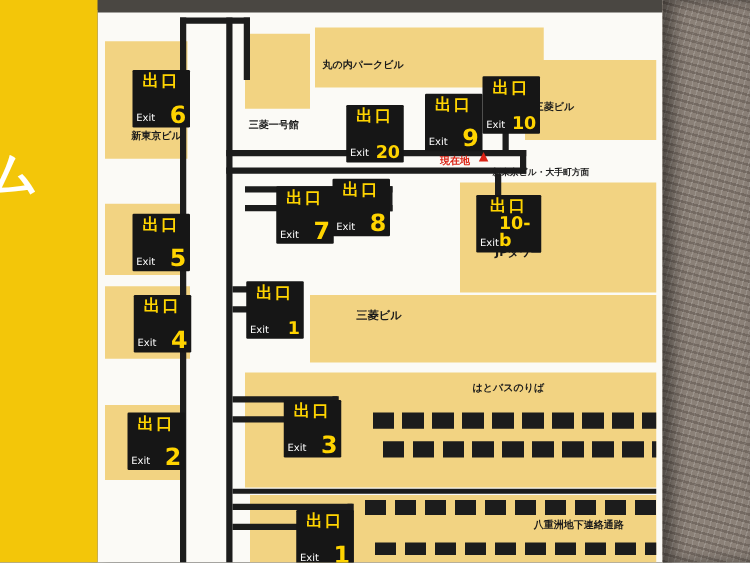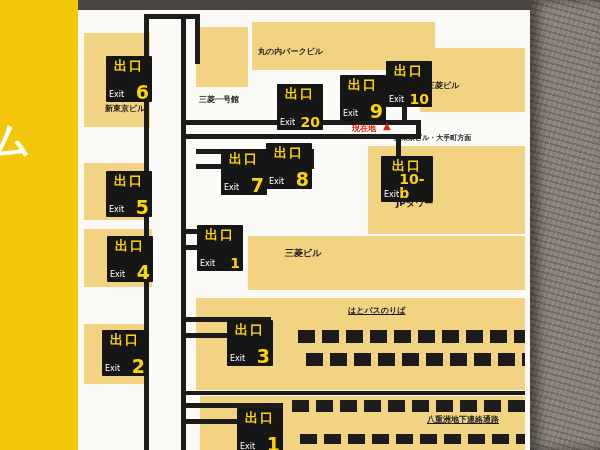"はとバスのりば" span.lbl { left: 348px -> 378px; text-decoration: underline -> none }
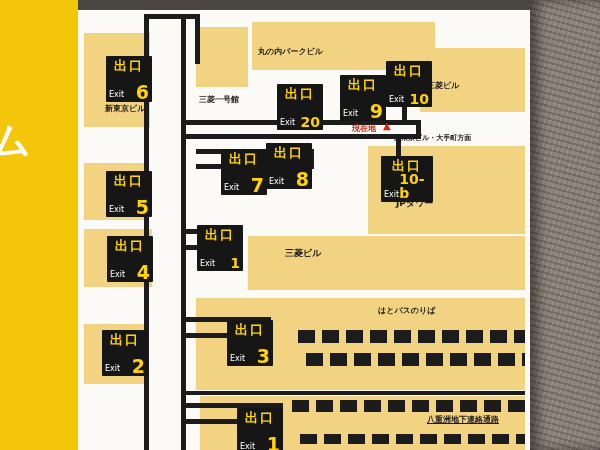"八重洲地下連絡通路" span.lbl { text-decoration: underline -> none }
